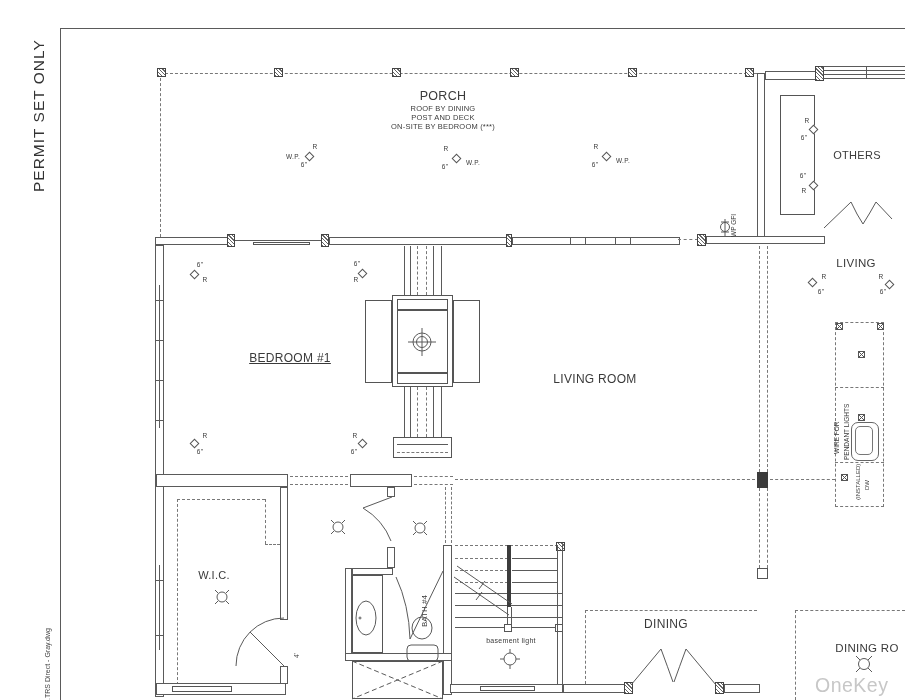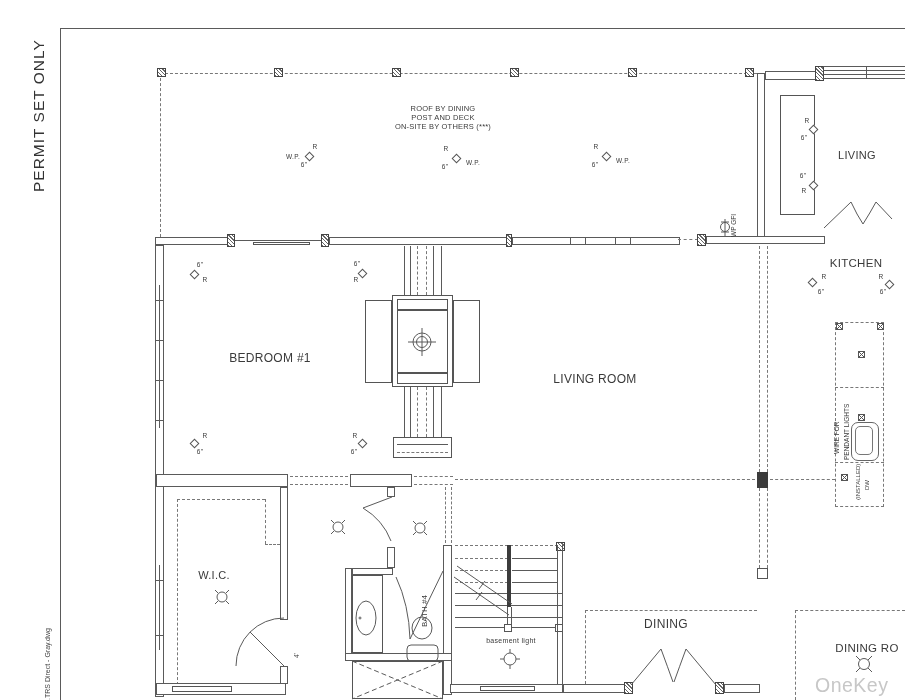"PORCH" div.lbl { html: none -> <div>PORCH</div> }
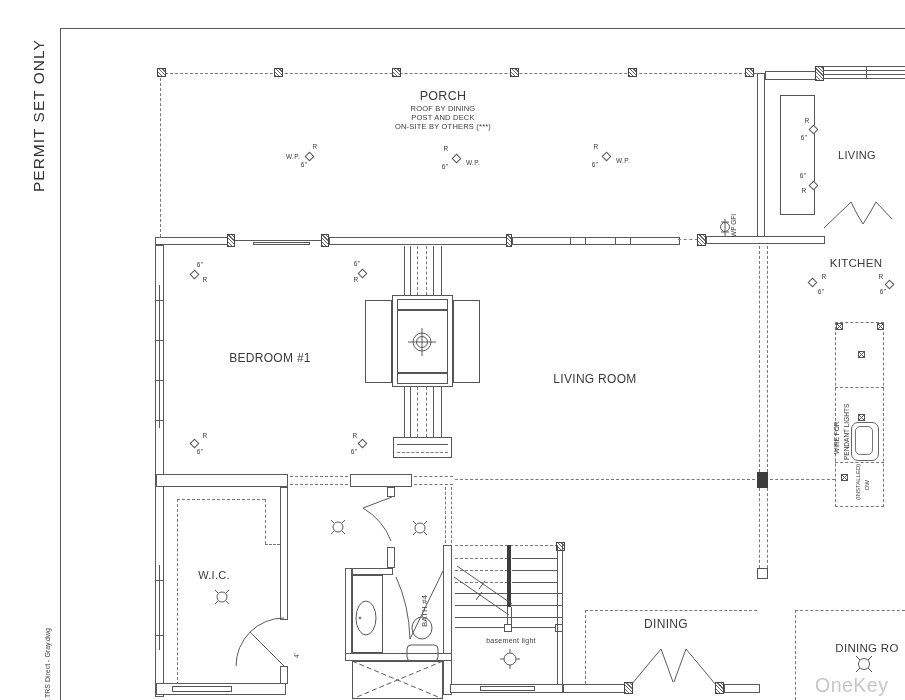"ON-SITE BY OTHERS (***)" div.lbl { text: OTHERS -> BEDROOM }
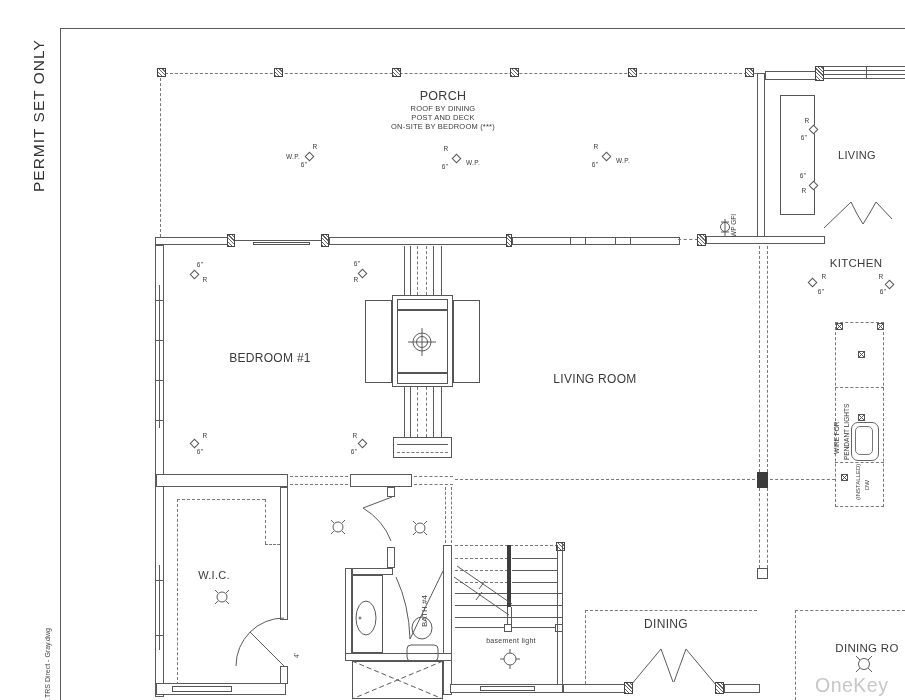"LIVING" div.lbl { text: LIVING -> OTHERS }
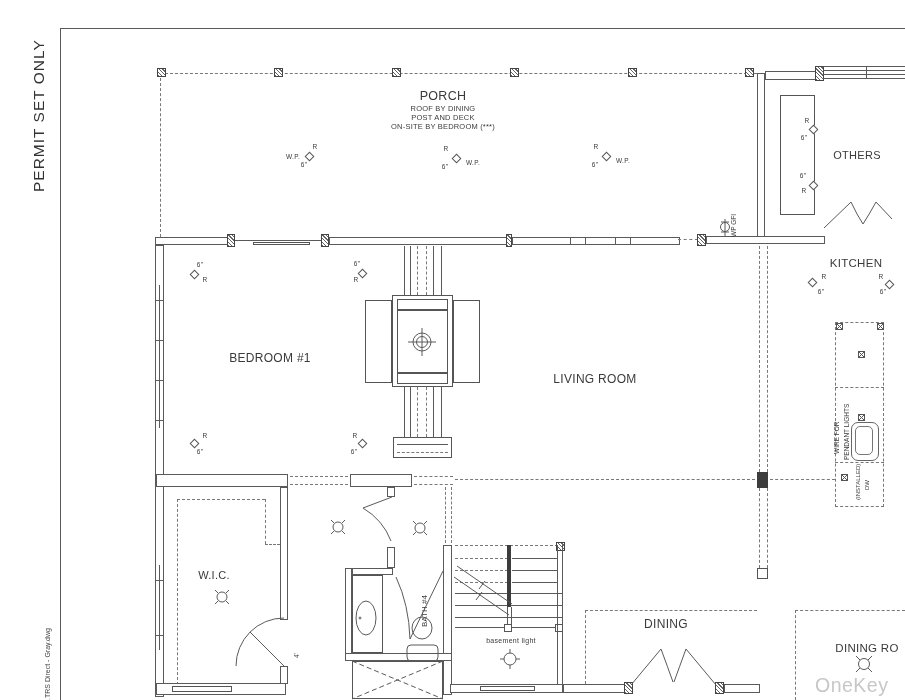"KITCHEN" div.lbl { text: KITCHEN -> LIVING }
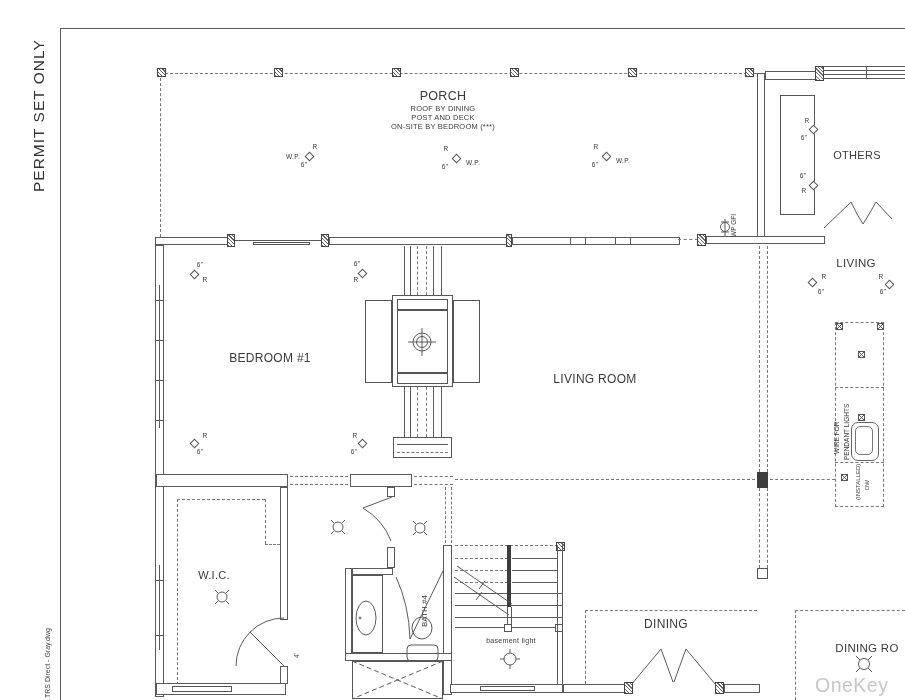"BEDROOM #1" div.lbl { left: 220px -> 240px; text-decoration: none -> underline }
